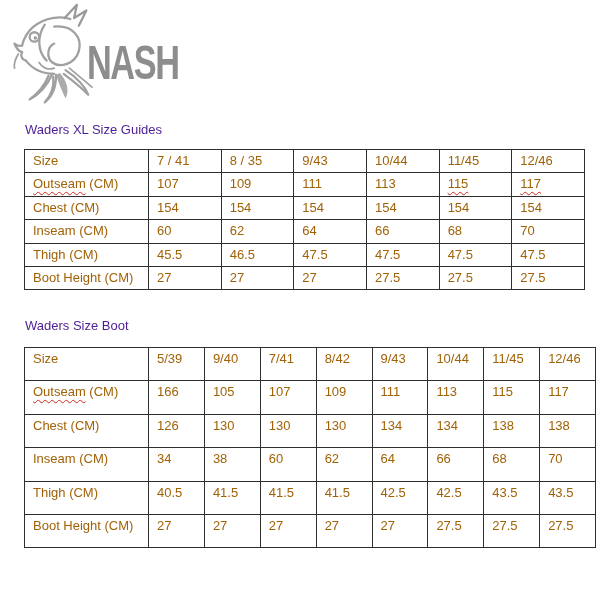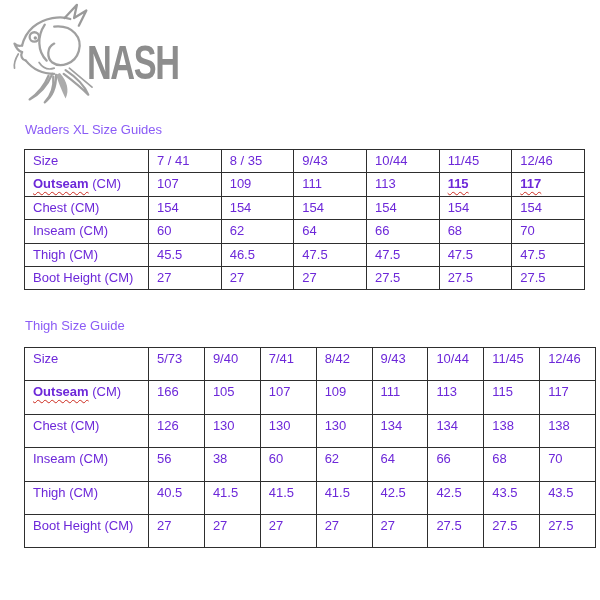"Waders XL Size Guides" .sec-title { color: #8b5cf6 -> #4c1d95 }
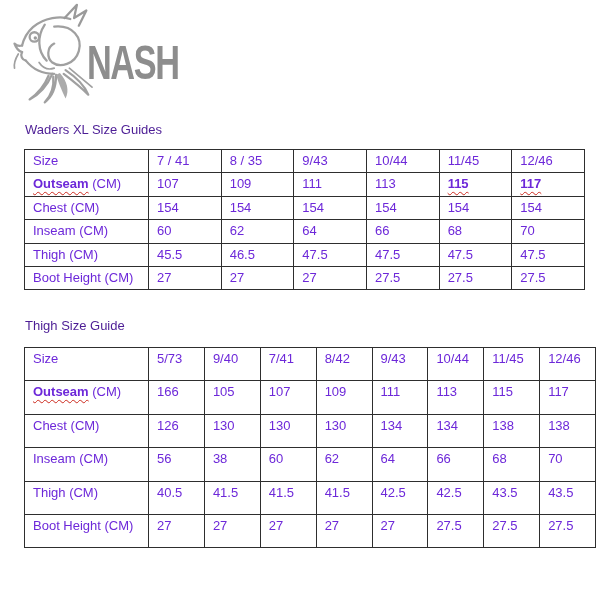"Size" table.size-table { color: #6d28d9 -> #a16207 }
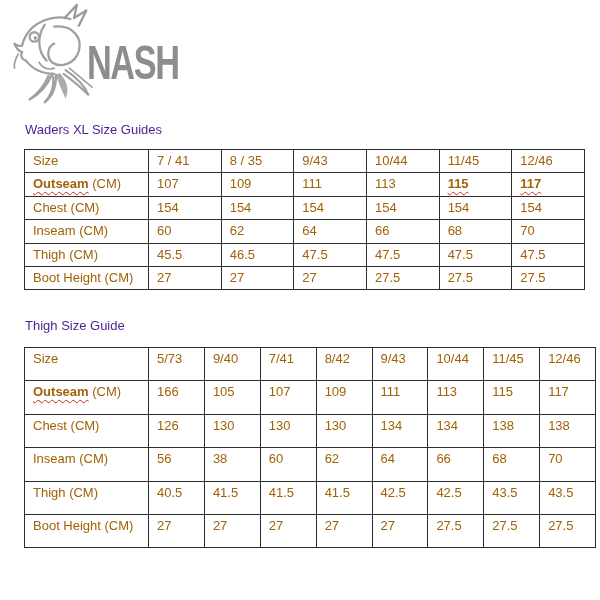"Outseam" .sq { font-weight: bold -> none }
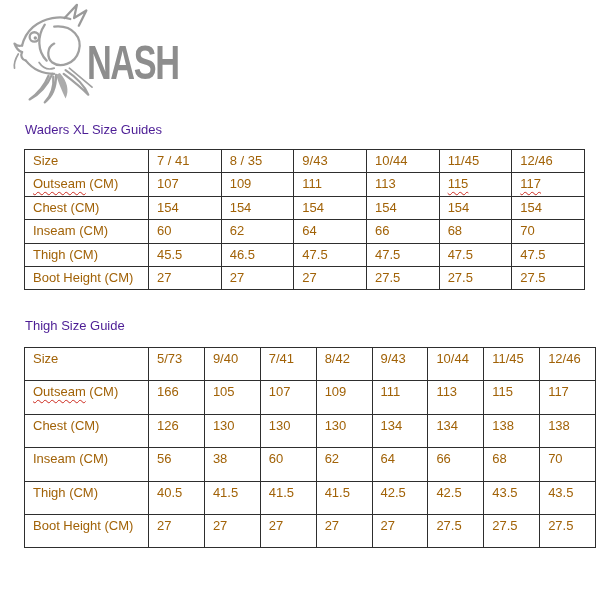"Thigh Size Guide" div.sec-title { text: Thigh Size Guide -> Waders Size Boot }
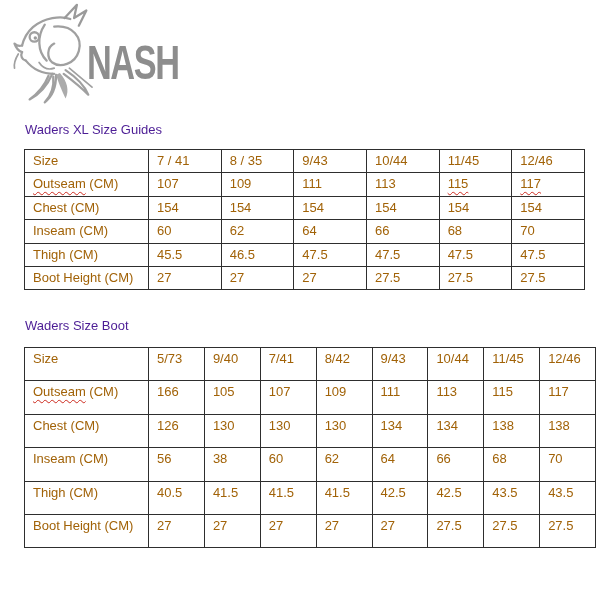"5/73" th { text: 5/73 -> 5/39 }
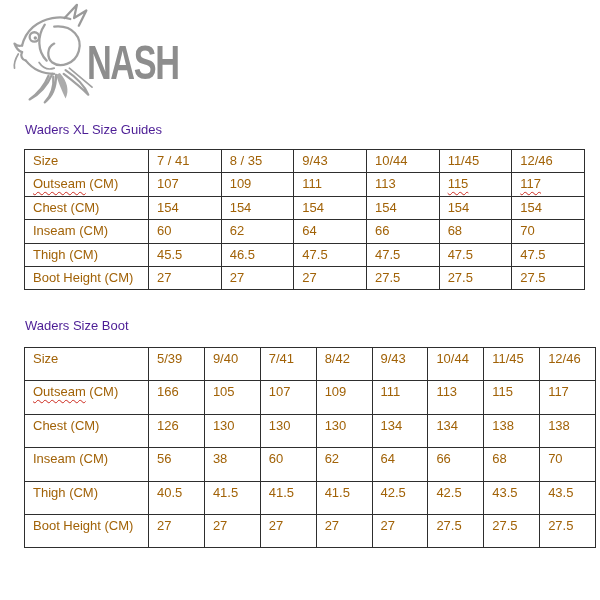"56" td { text: 56 -> 34 }
